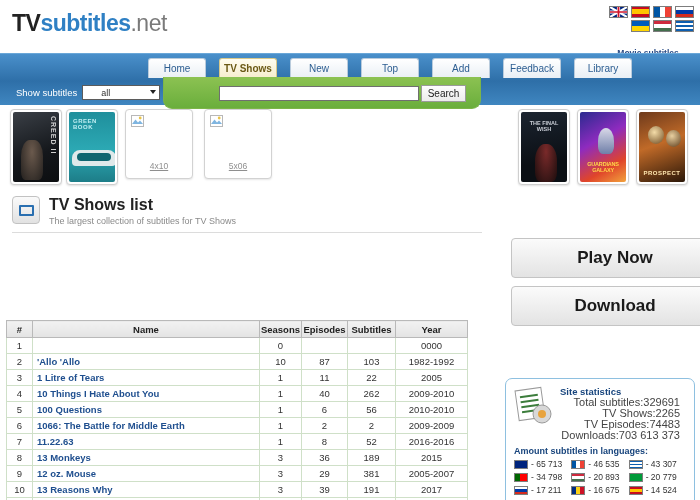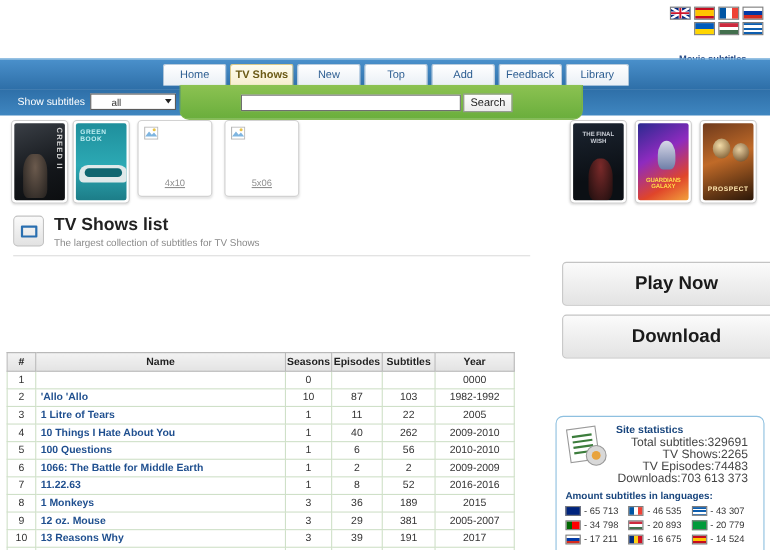"TVsubtitles.net" div.logo-text { html: none -> <div><span>TV</span><span>subtitles</span><span>.net</span></div> }
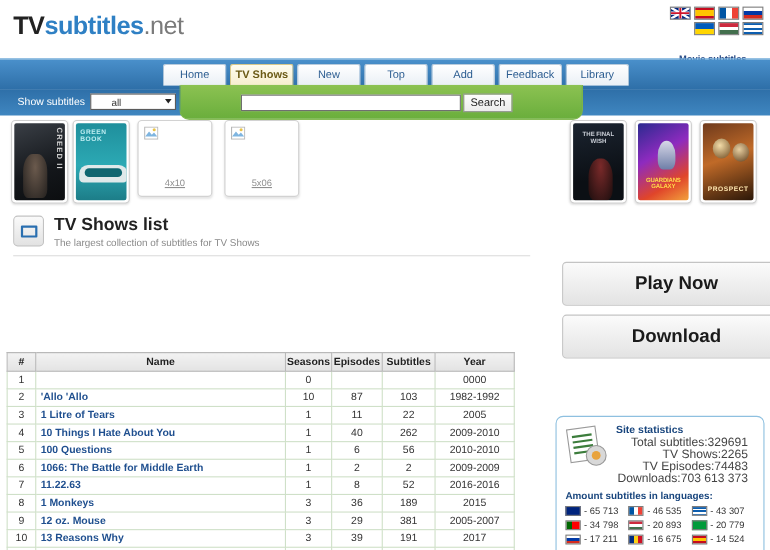"Home" #nav-tabs { gap: 3px -> 13px }
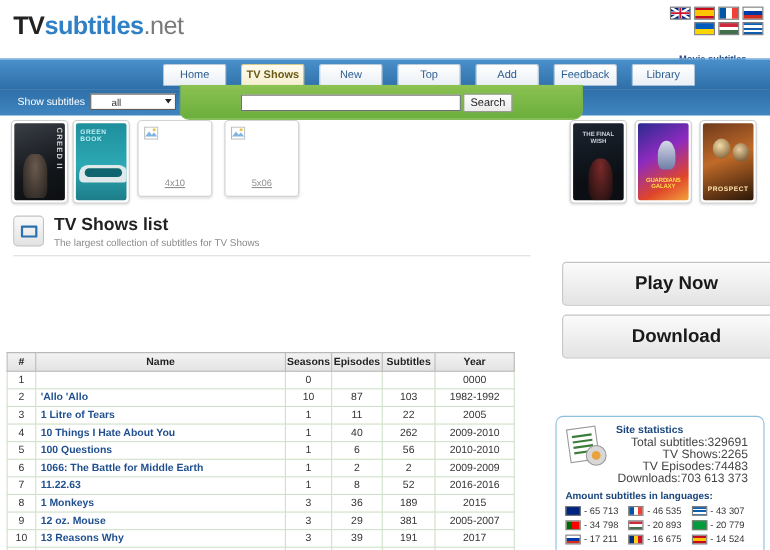"Search" #search-panel { width: 367px -> 318px }
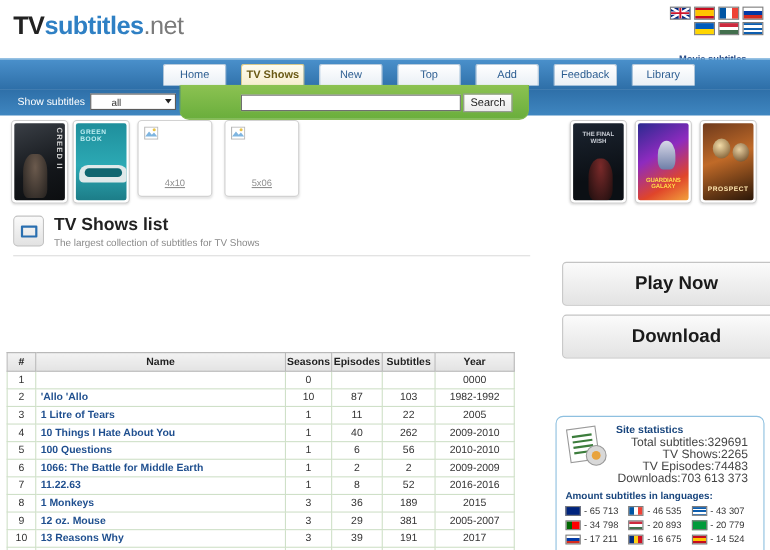"1 Monkeys" td.name { text: 1 -> 13 }
